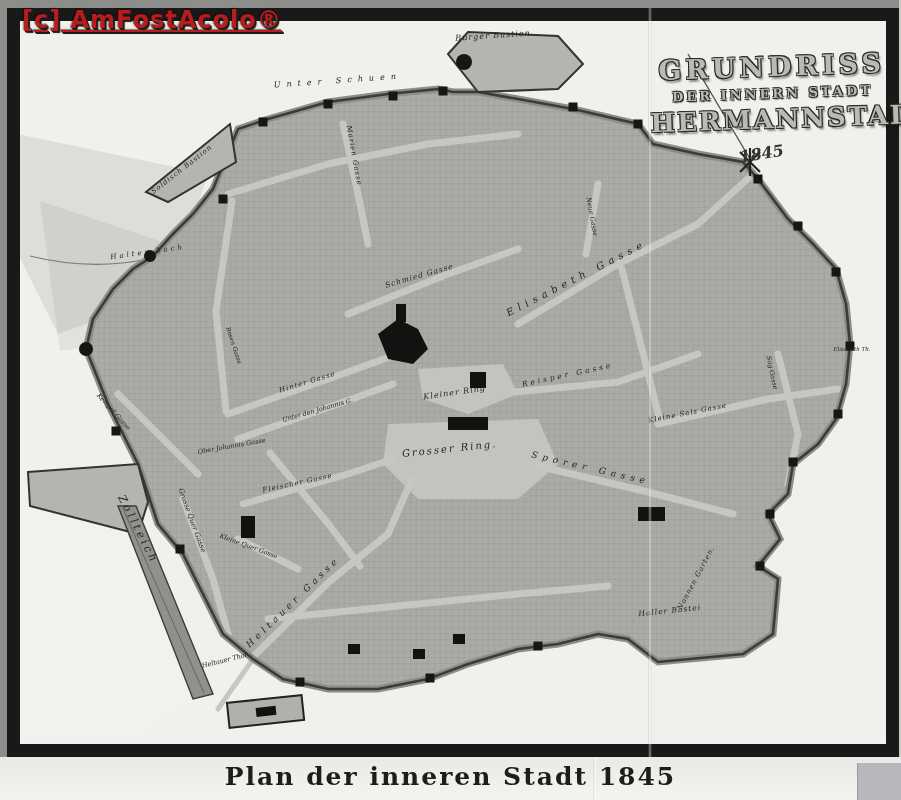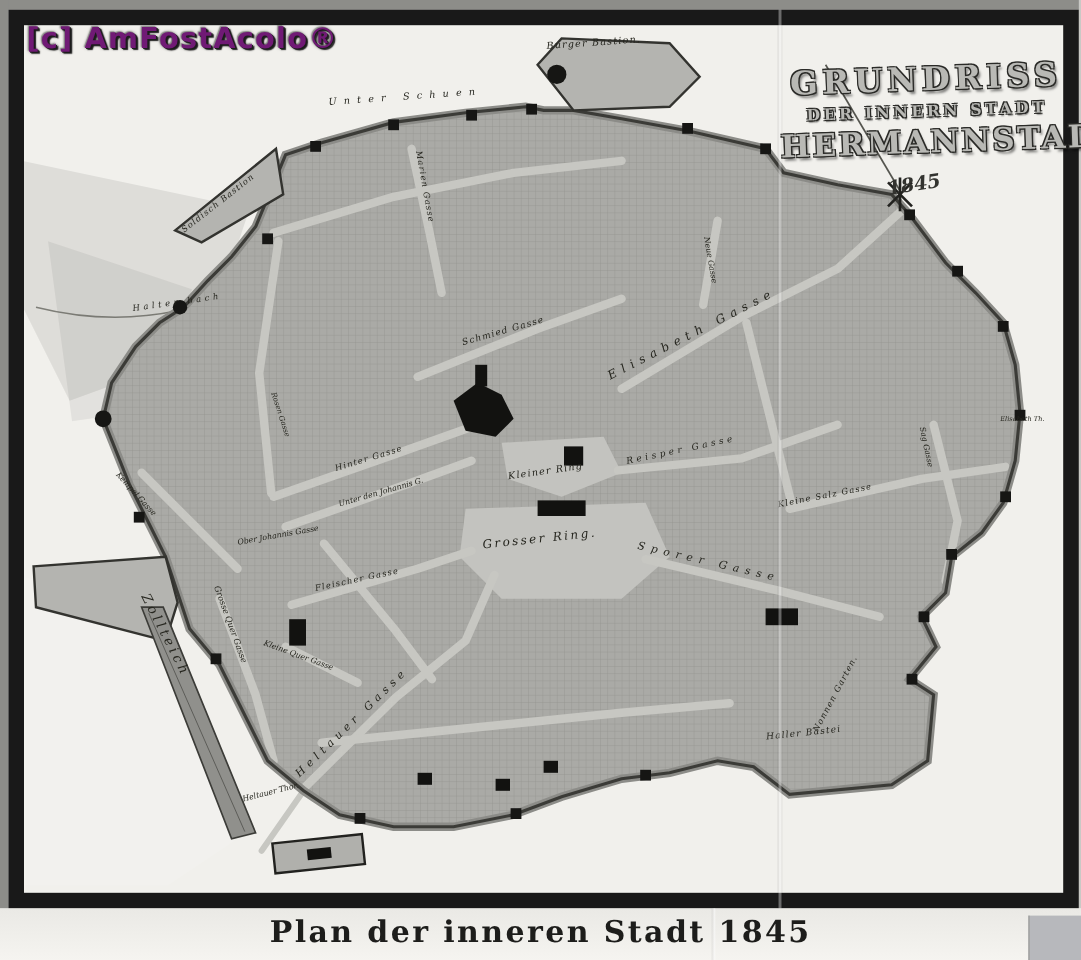"[c] AmFostAcolo®" .watermark { color: #701a75 -> #b91c1c; text-decoration: none -> underline; top: 18px -> 6px }
